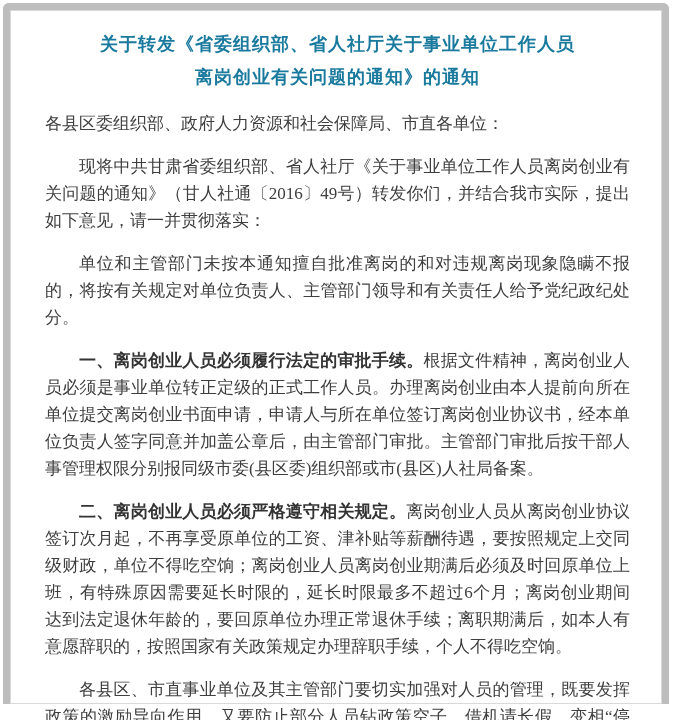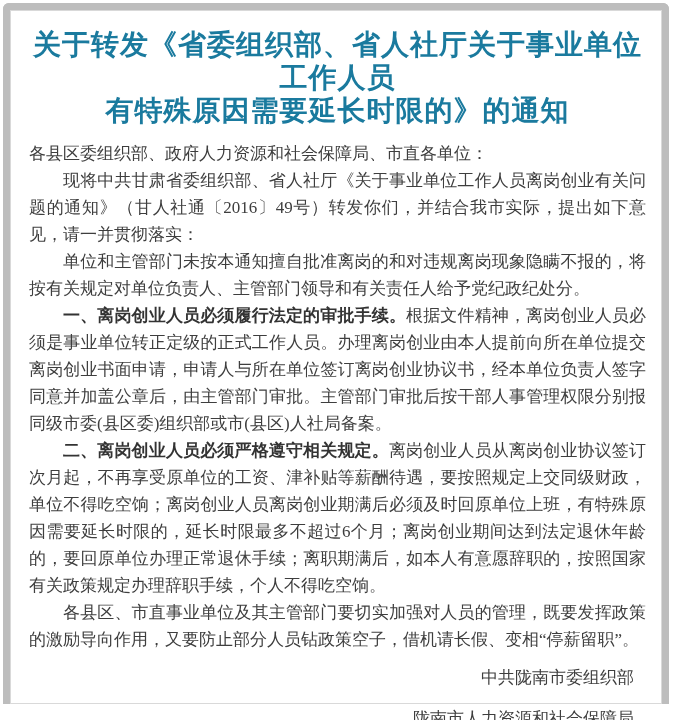"关于转发《省委组织部、省人社厅关于事业单位工作人员" .doc-title { font-size: 28px -> 18px }
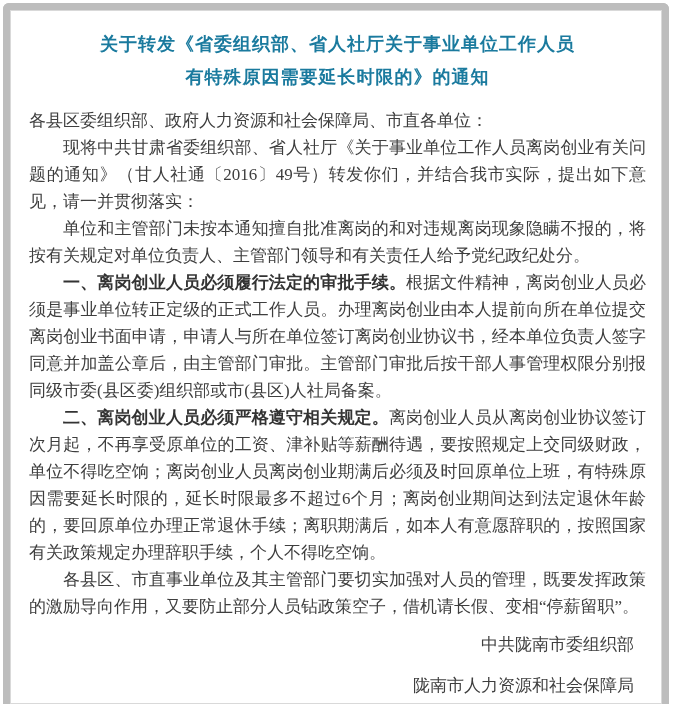"有特殊原因需要延长时限的》的通知" span { text: 有特殊原因需要延长时限的 -> 离岗创业有关问题的通知 }
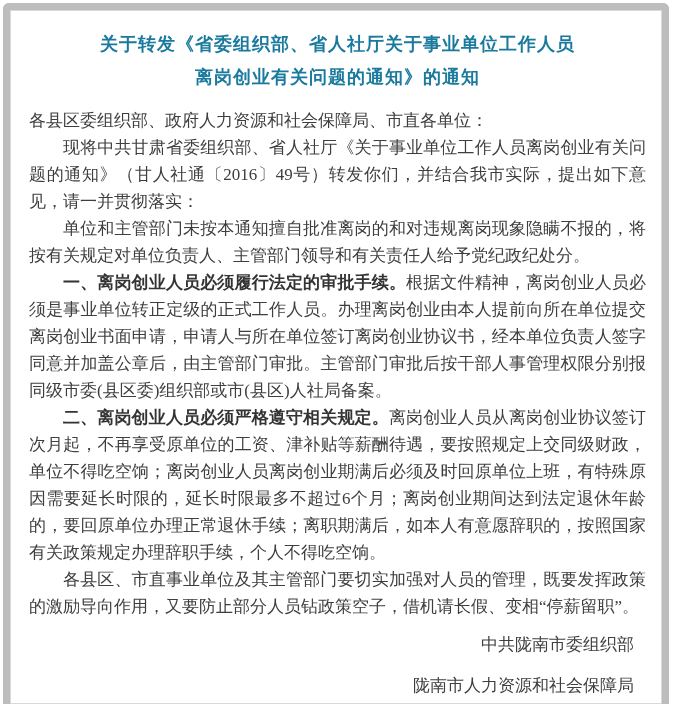"各县区委组织部、政府人力资源和社会保障局、市直各单位：" .doc-body p { margin: 0 -> 16px }
